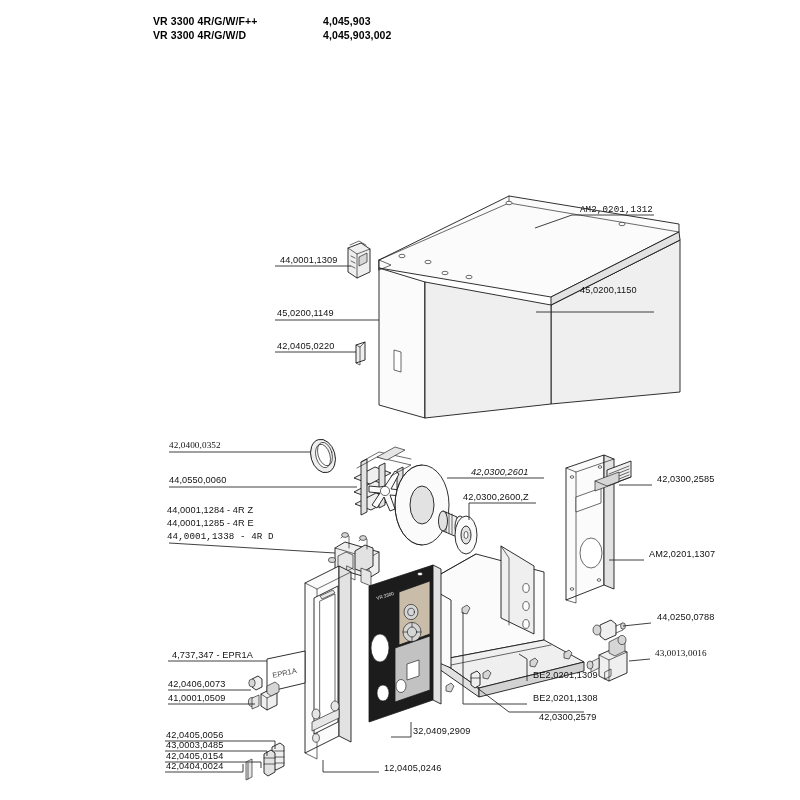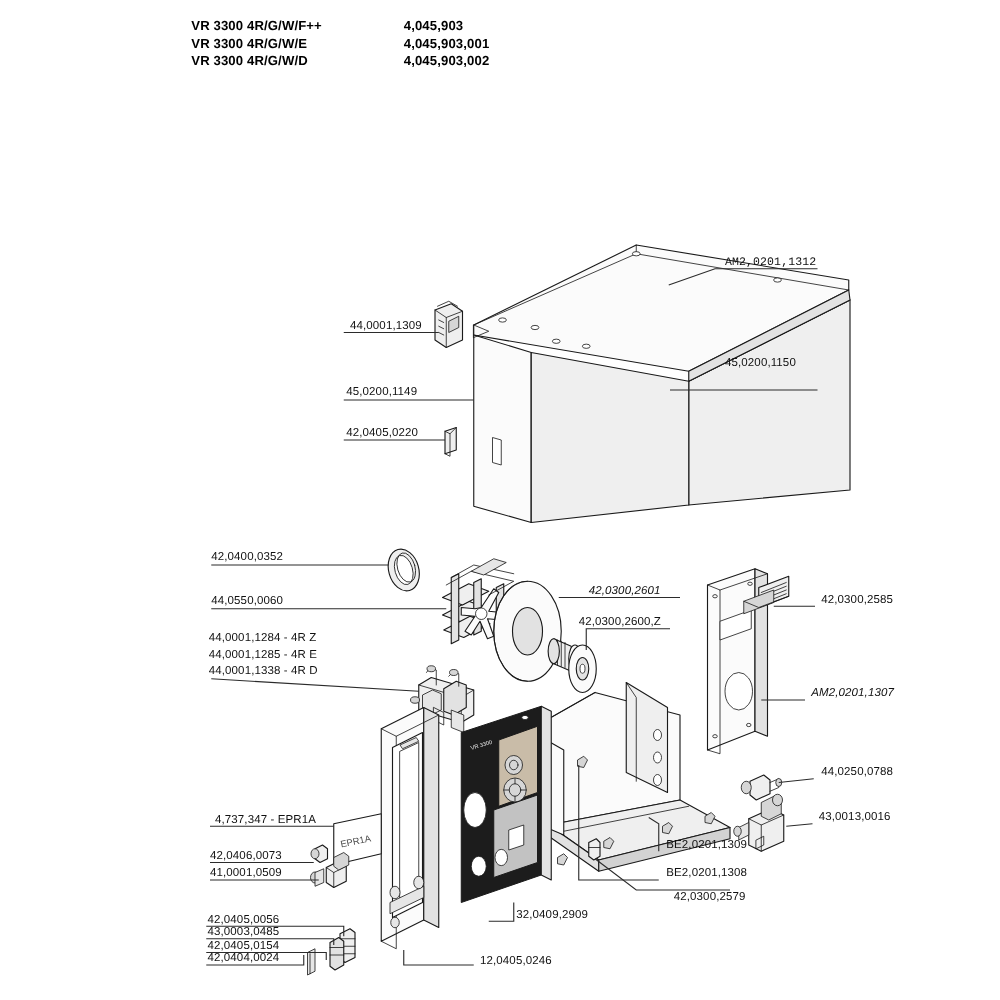"VR 3300 4R/G/W/E 4,045,903,001" span.header-row { html: <span> <span>VR 3300 4R/G/W/E</span><span>4,045,903,001</span> </span> -> none }
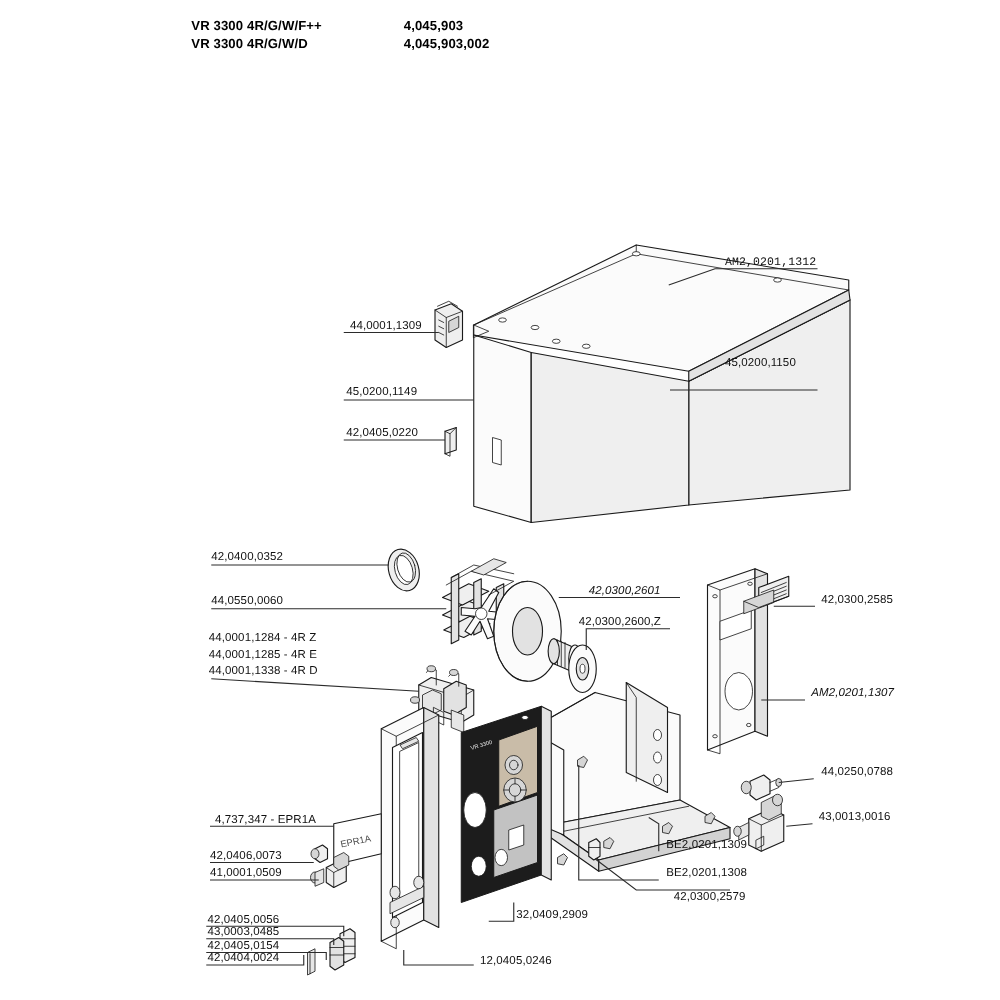"42,0400,0352" div.callout { font-family: none -> Liberation Serif, serif }
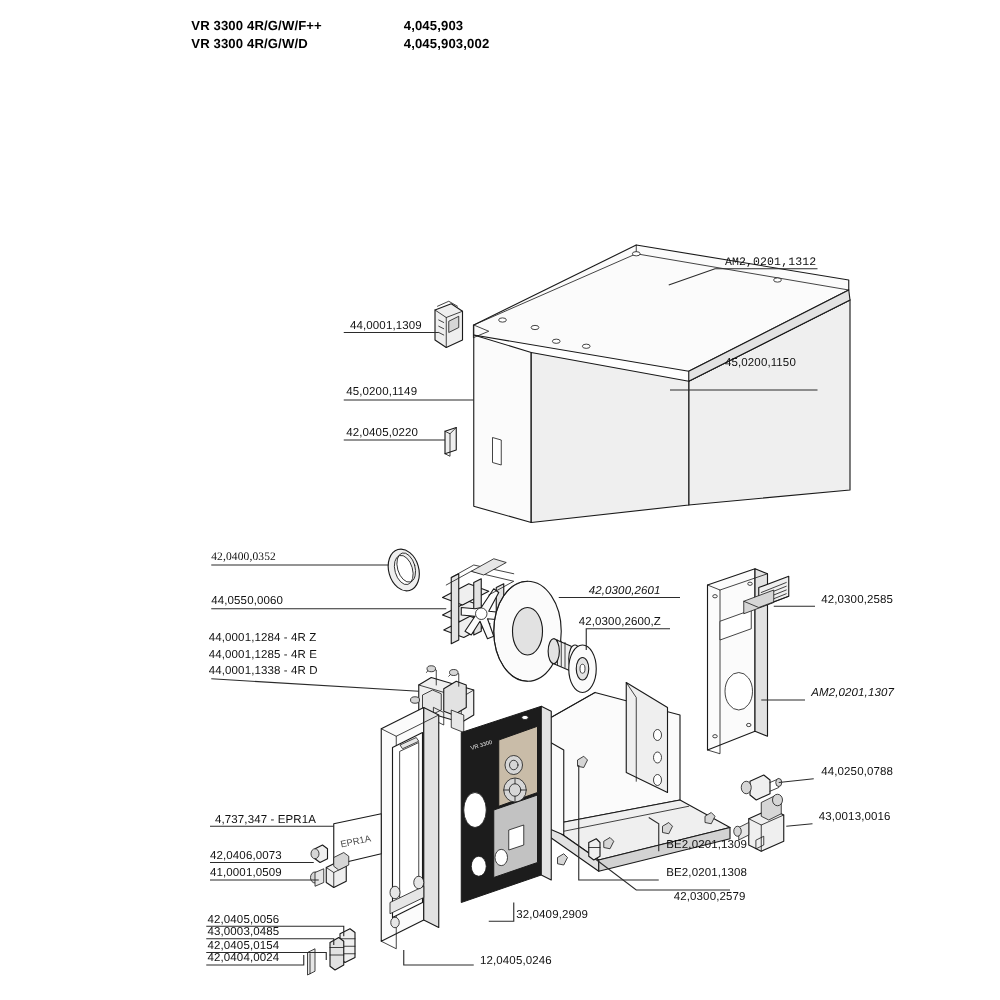"44,0001,1338 - 4R D" div.callout { font-family: none -> Liberation Mono, monospace }
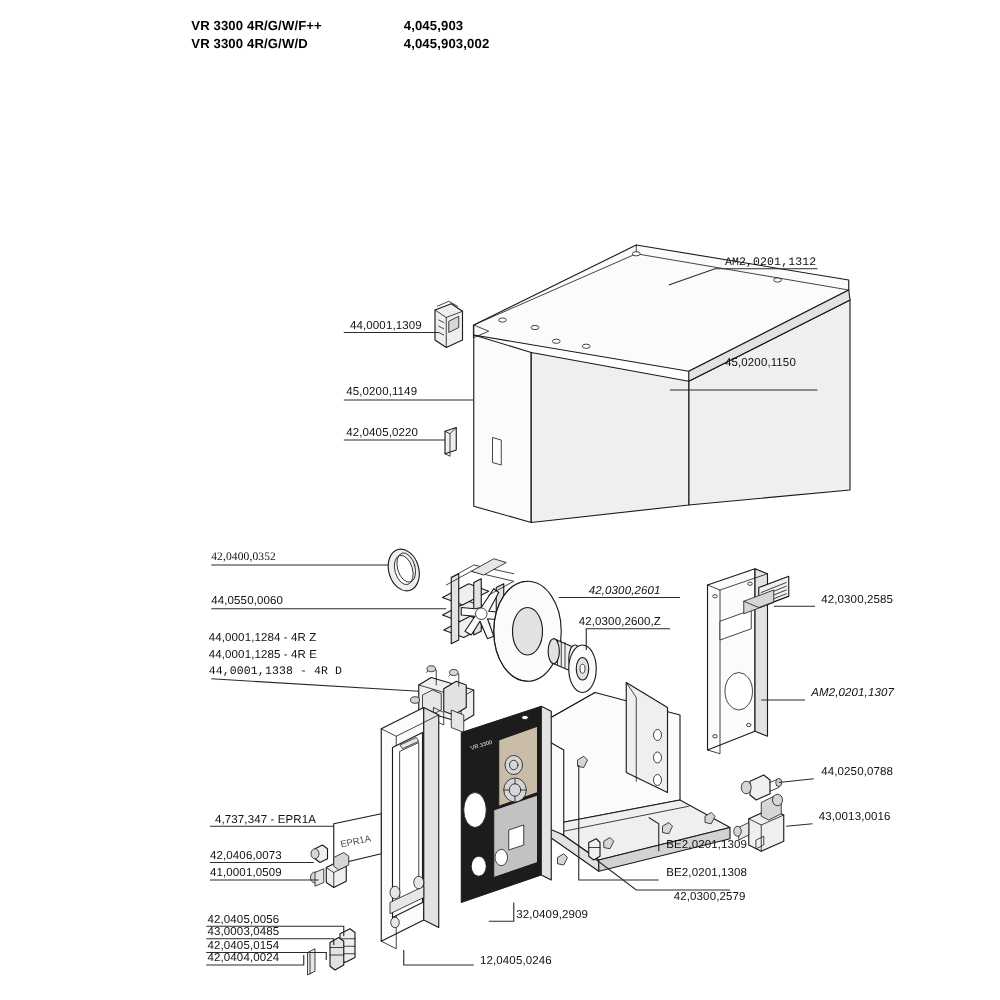"AM2,0201,1307" div.callout { font-style: italic -> none }
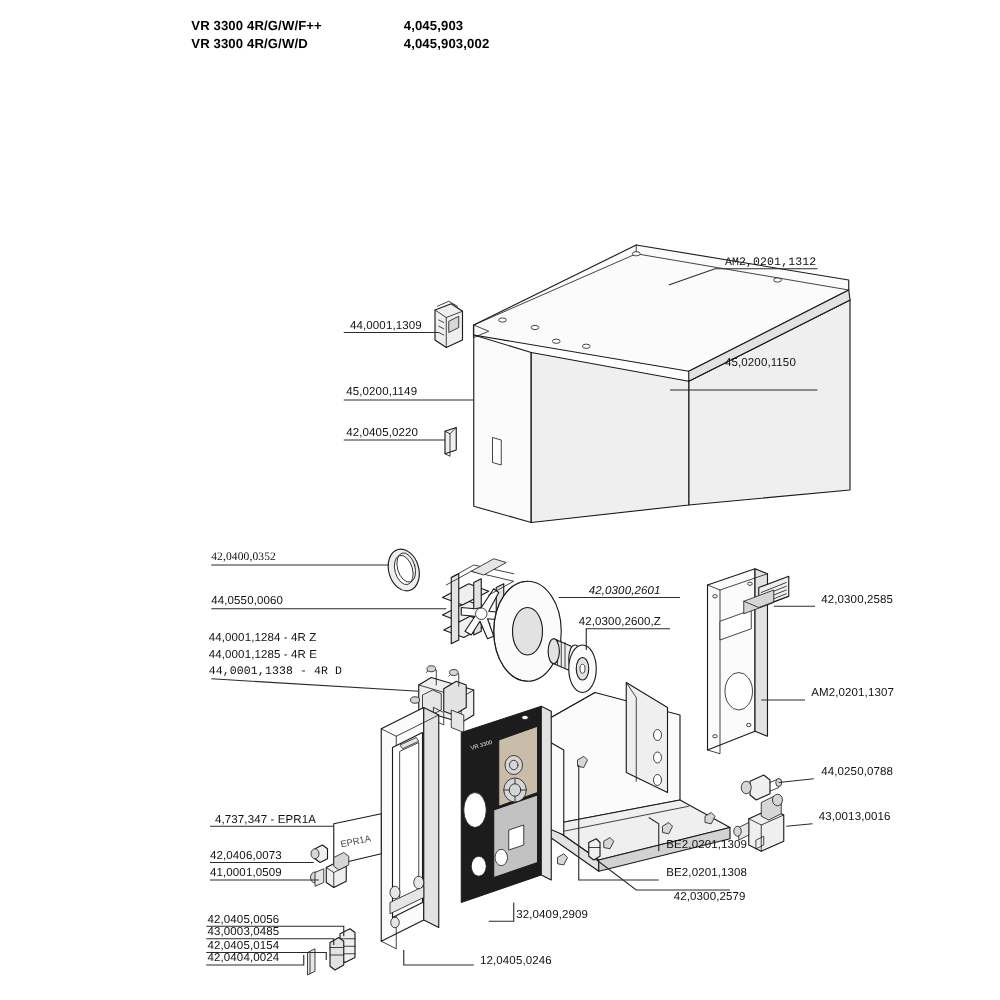"43,0013,0016" div.callout { font-family: none -> Liberation Serif, serif }
